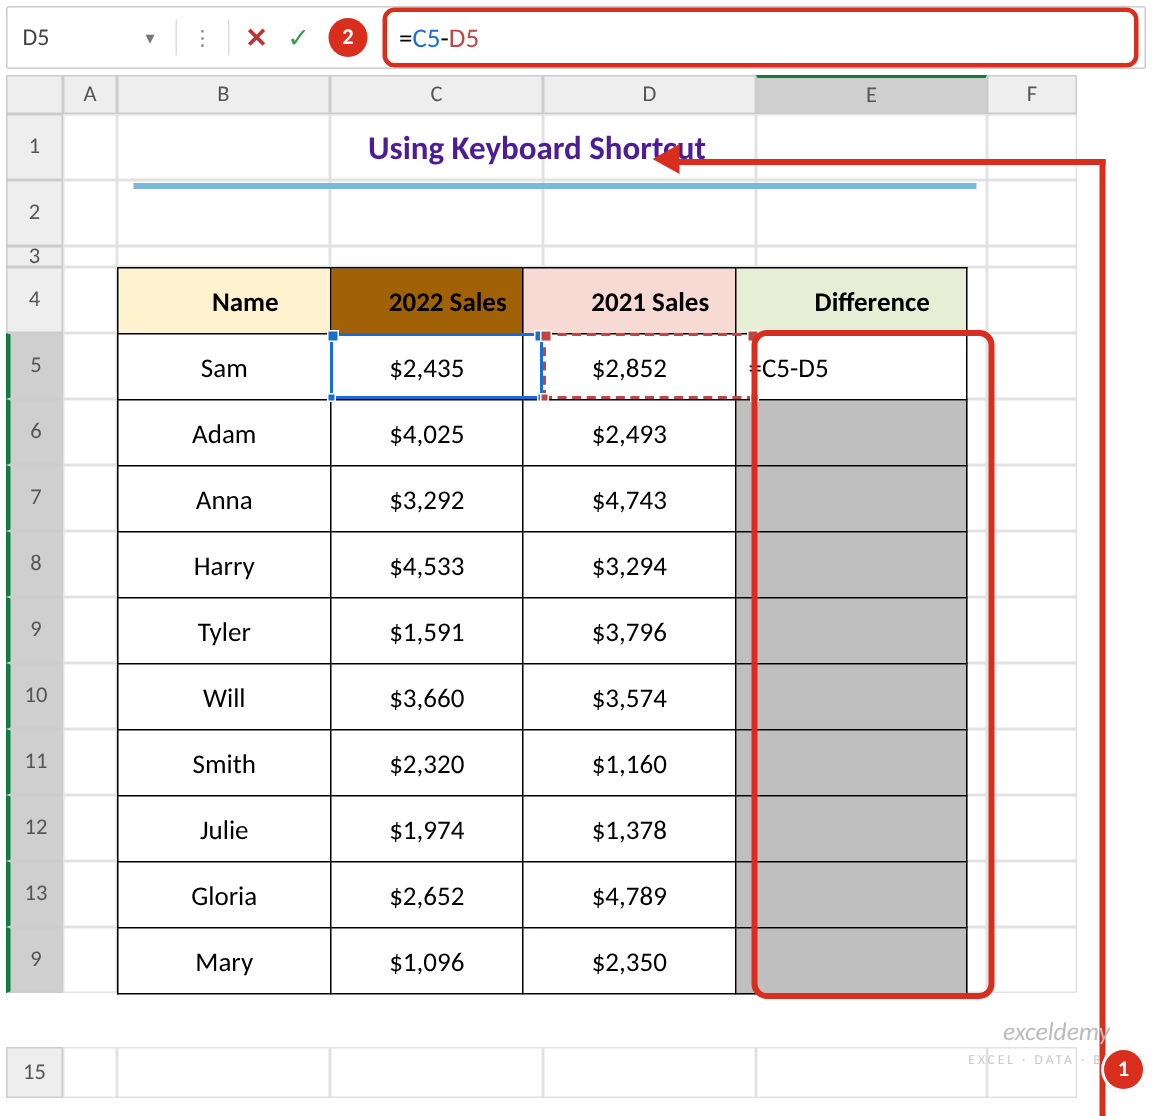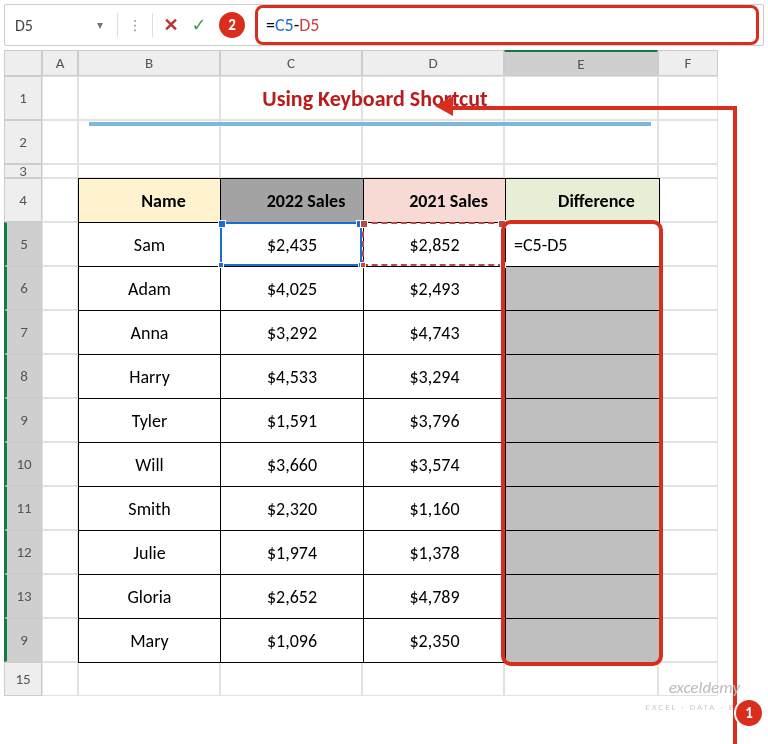"Using Keyboard Shortcut" .title { color: #b91c1c -> #4c1d95; left: 81px -> 64px }
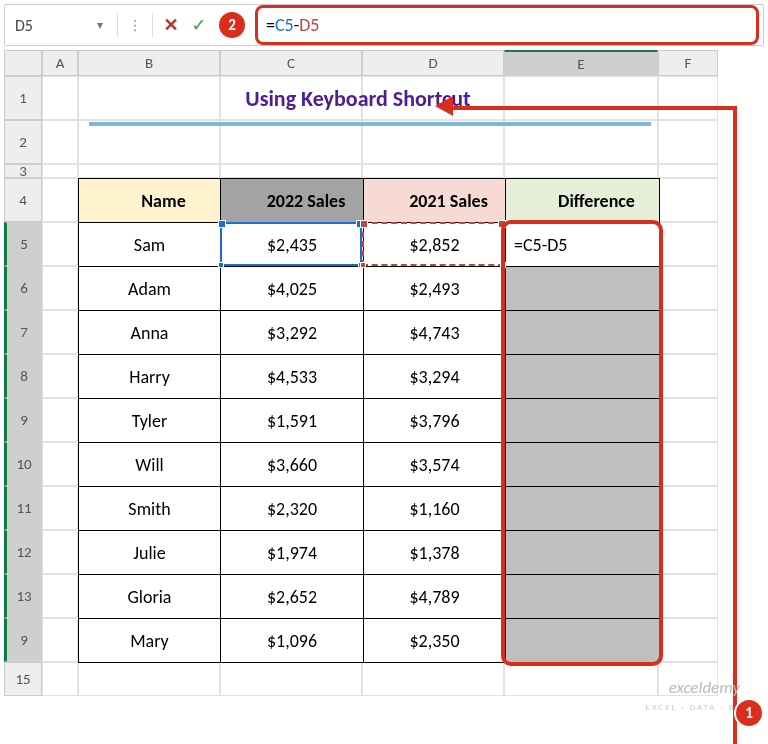"2022 Sales" .col-2022 { background: #a3a3a3 -> #a16207; width: 143px -> 128px }
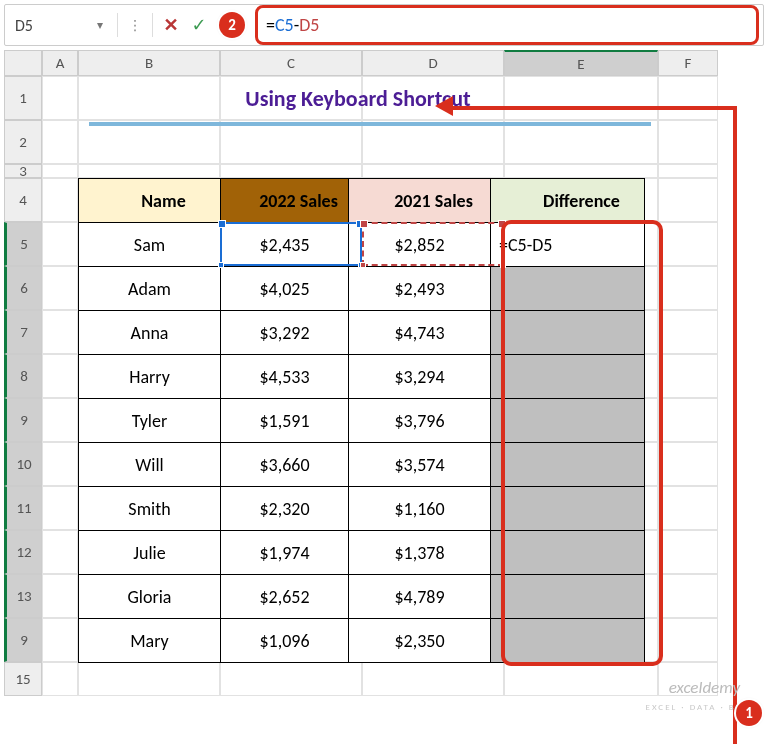"15" .h34 { margin-top: none -> 36px }
